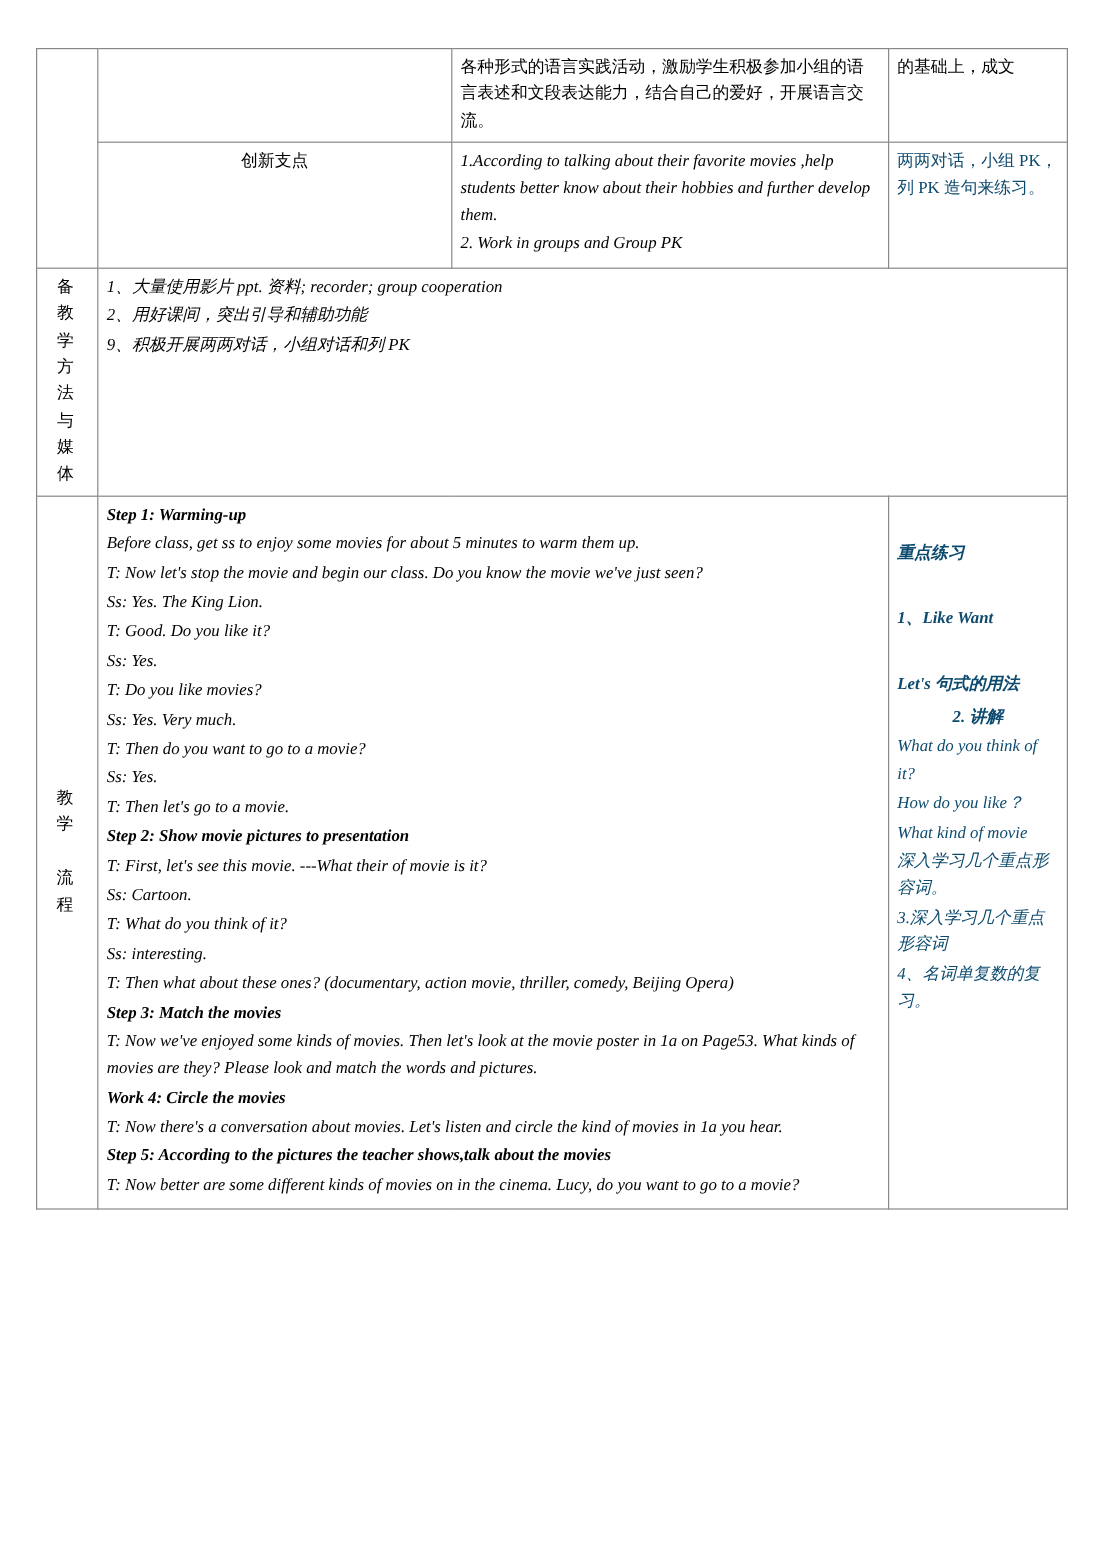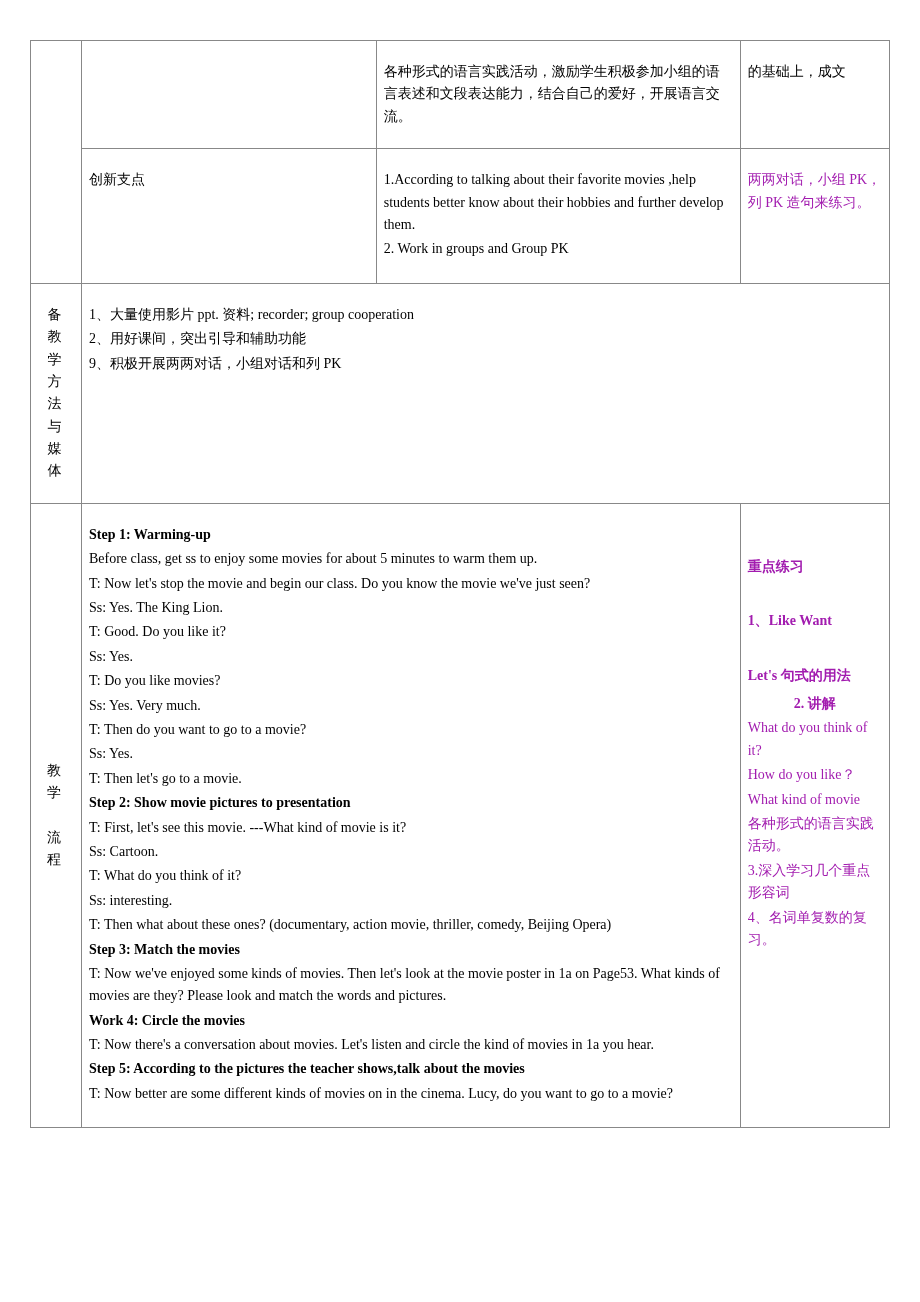"各种形式的语言实践活动，激励学生积极参加小组的语言表述和文段表达能力，结合自己的" .outer-table td, .outer-table th { padding: 20px 7px -> 5px 7px }
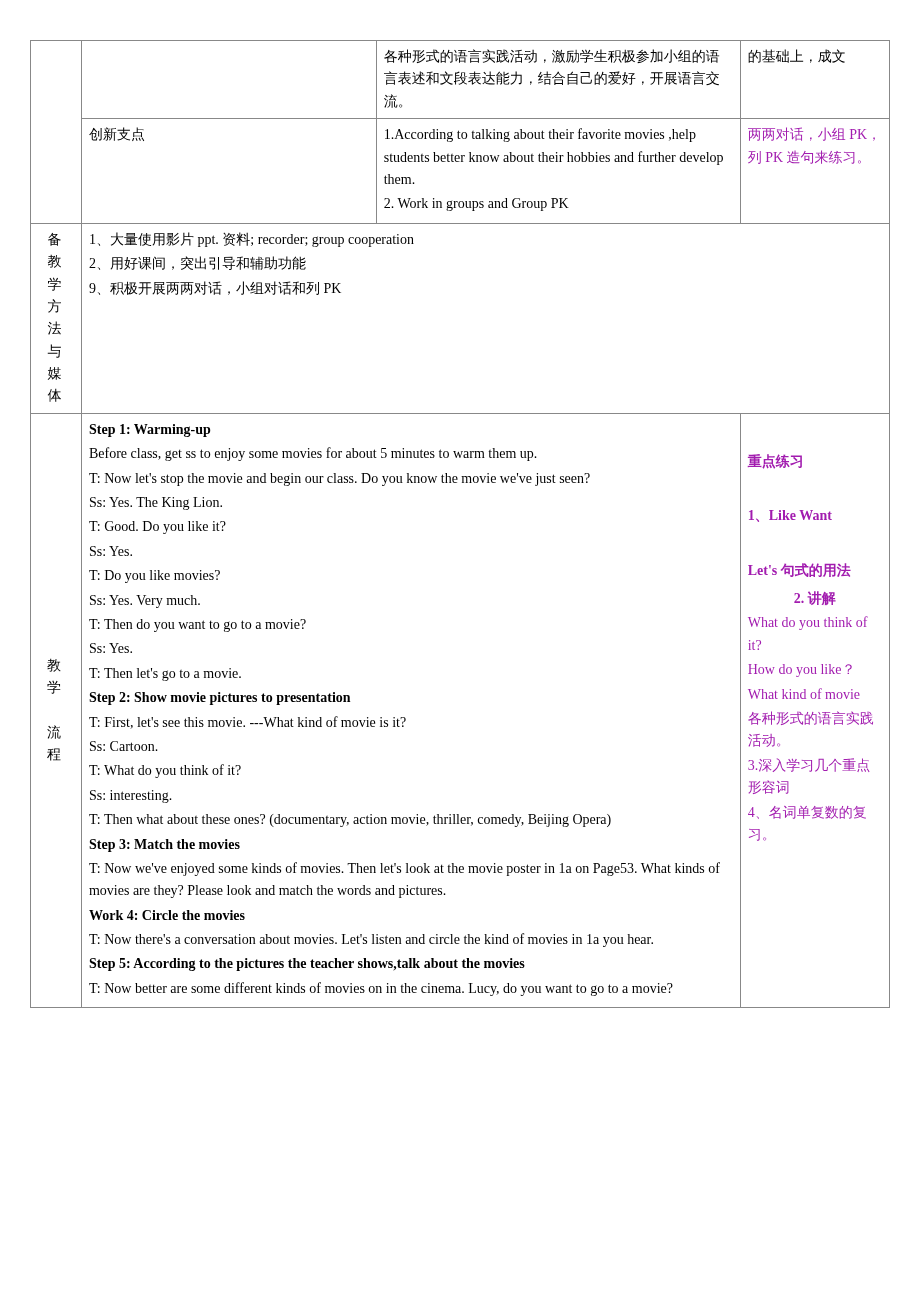"创新支点" .col-mid { text-align: none -> center }
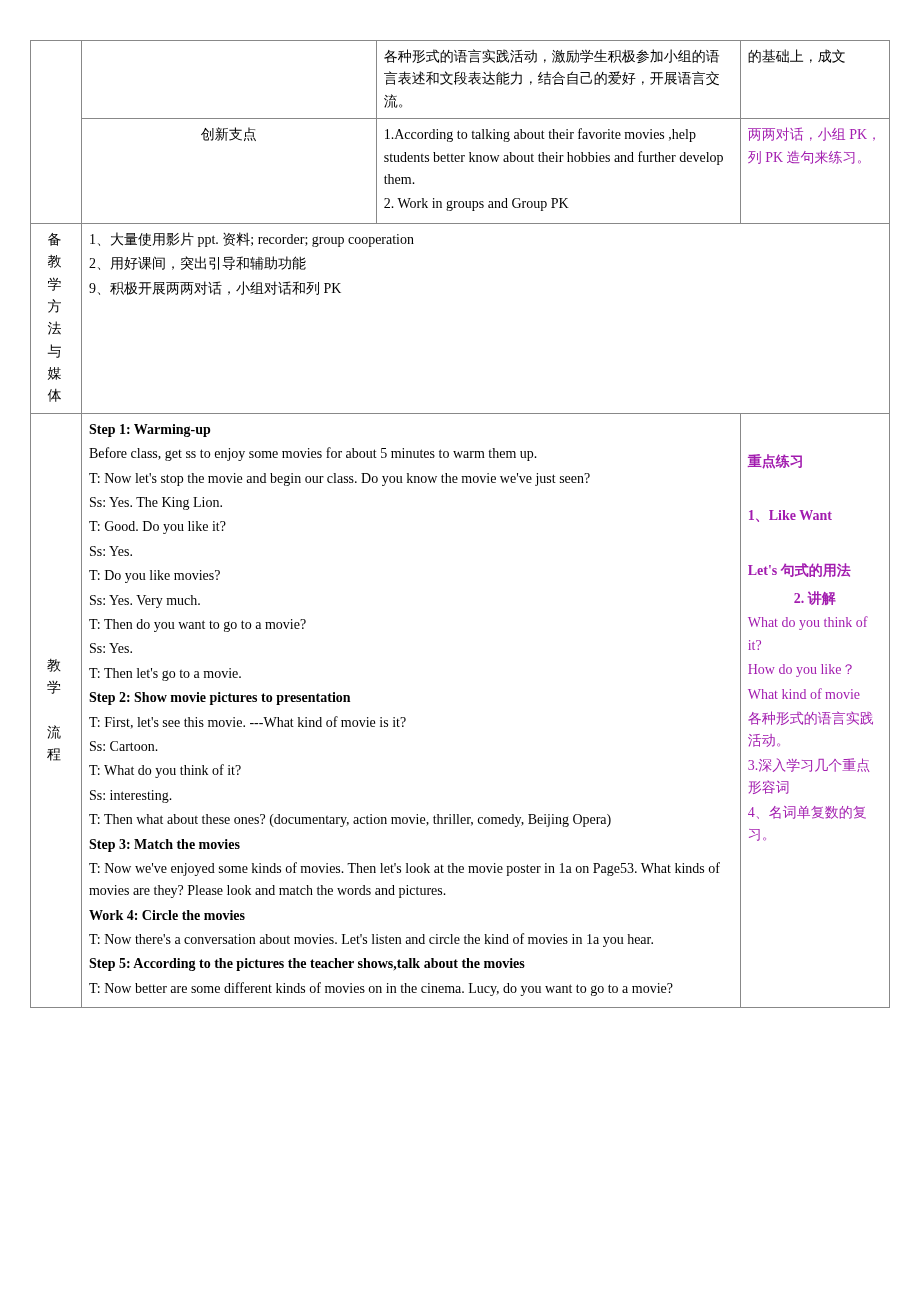"1.According to talking about their" p { font-style: none -> italic }
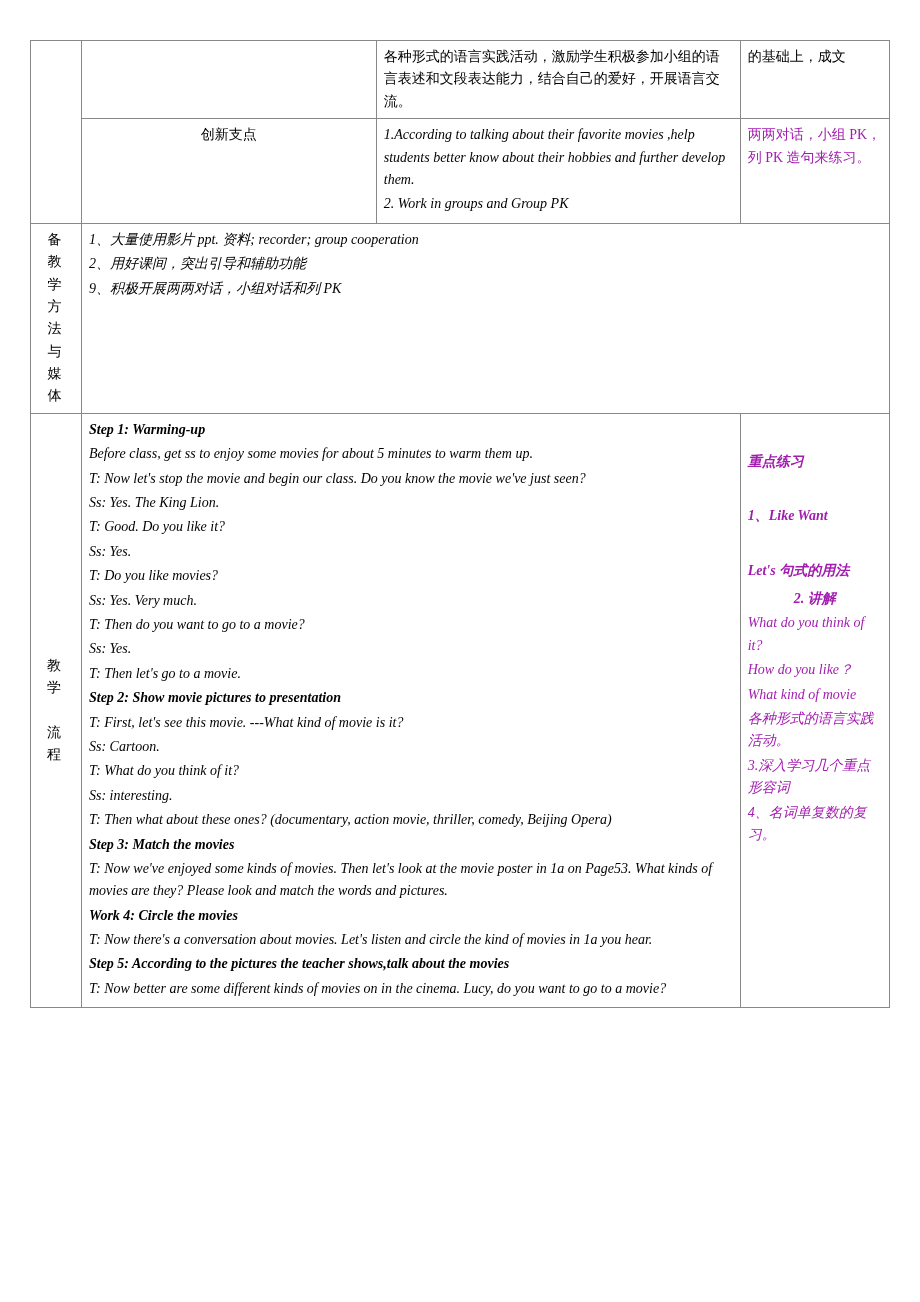"两两对话，小组 PK，列 PK 造句来练习。" .red { color: #a21caf -> #0c4a6e }
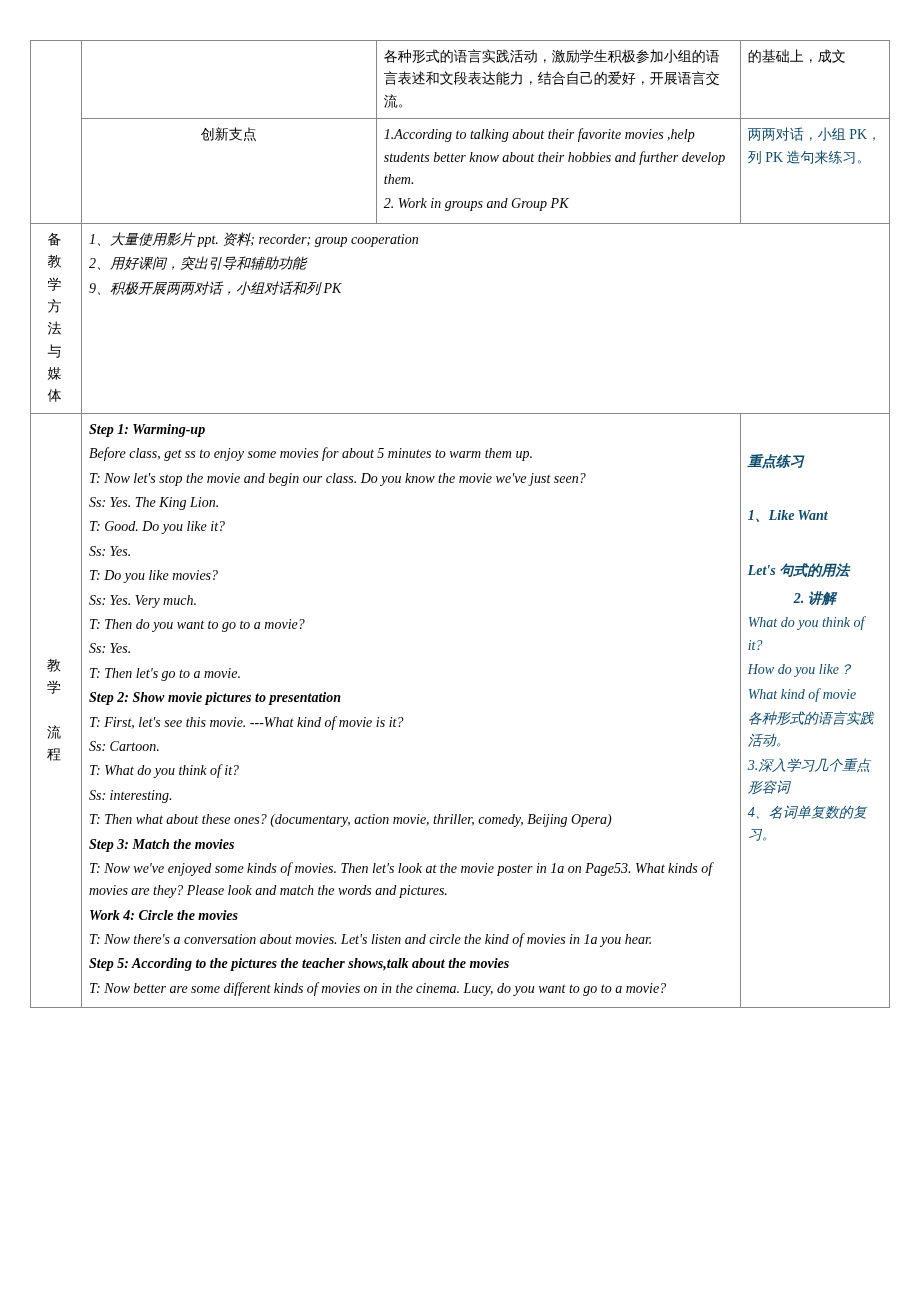"T: First, let's see this" p { text: kind -> their }
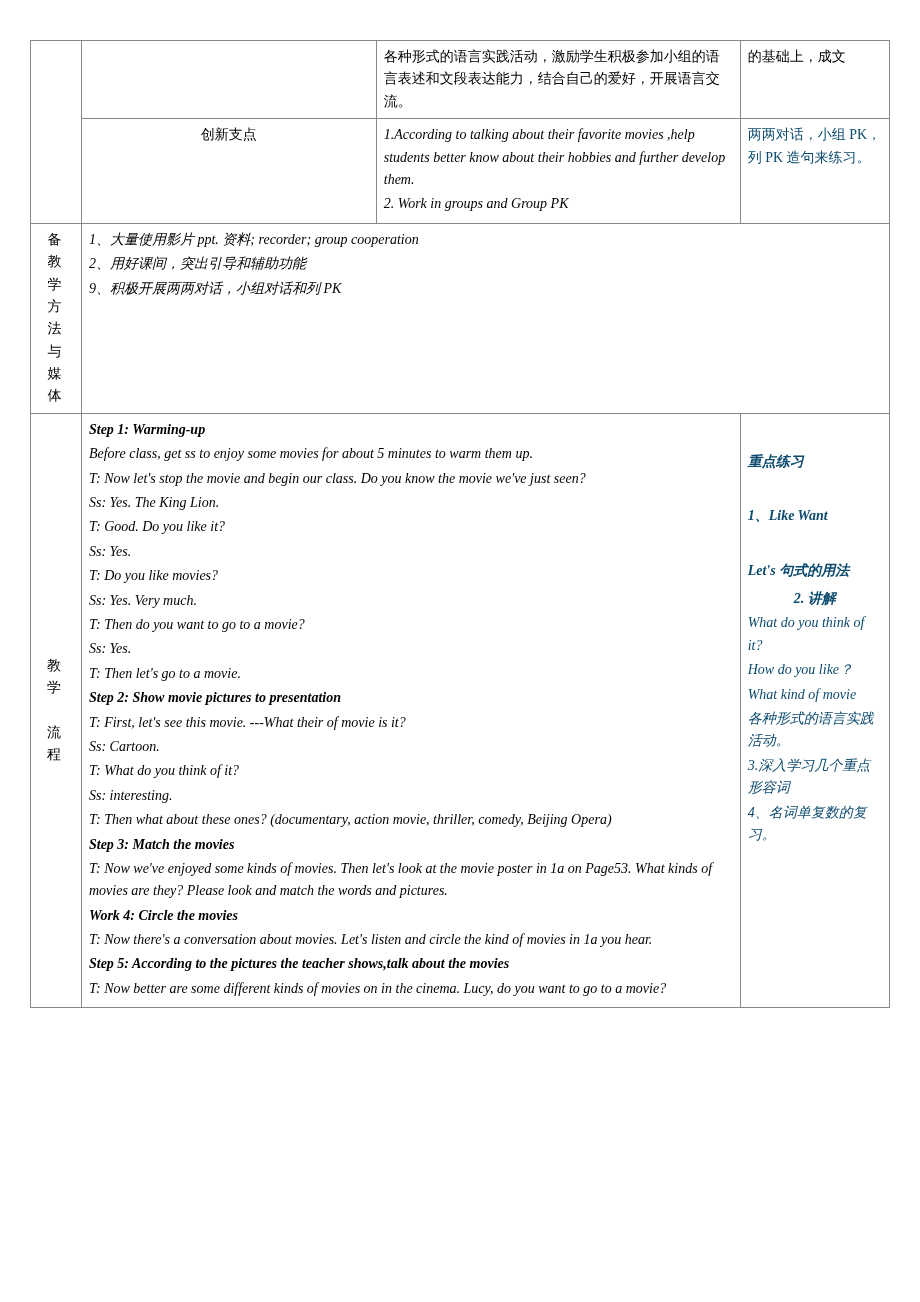"各种形式的语言实践活动。" p.red { text: 各种形式的语言实践活动 -> 深入学习几个重点形容词 }
